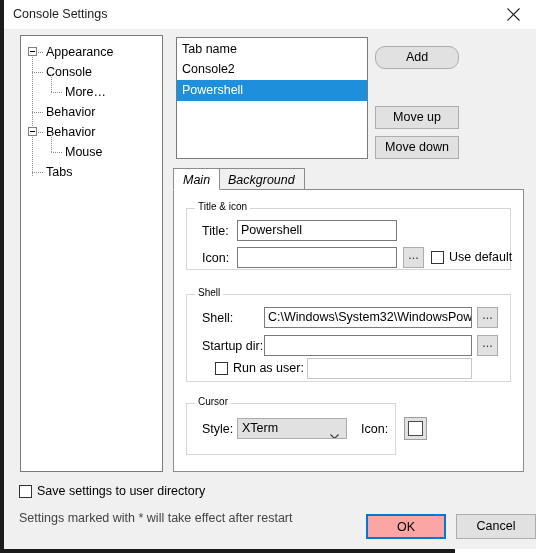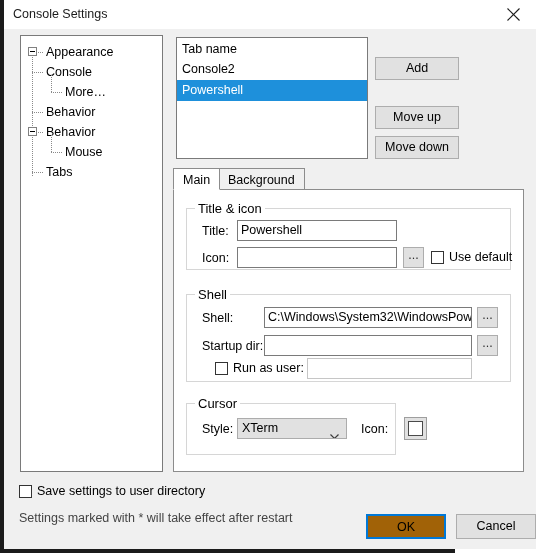"Add" button.btn { border-radius: none -> 10px; top: 28px -> 17px }
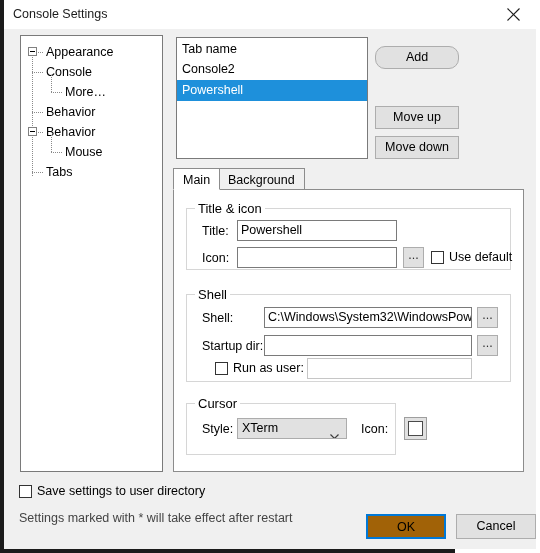"Main" .tabstrip { font-style: none -> italic }
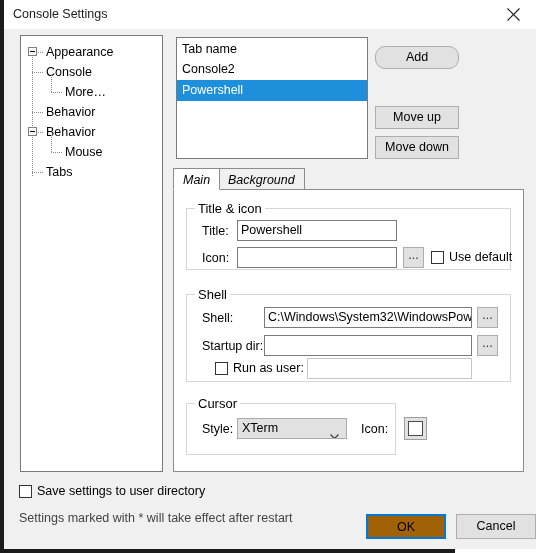"Title & icon" .group-title { font-size: 13px -> 10px }
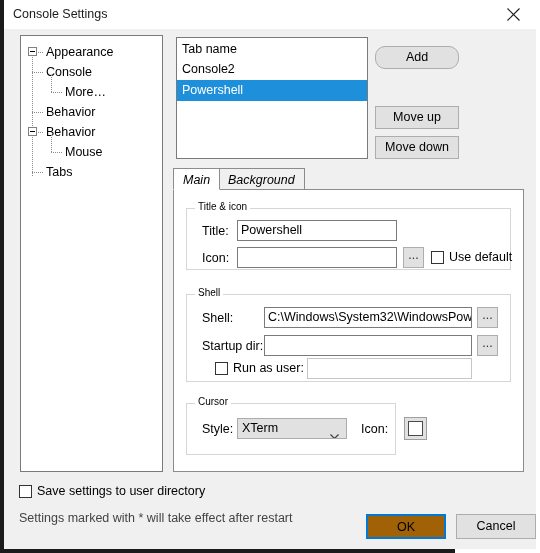"OK" .ok-btn { background: #a16207 -> #fca5a5 }
